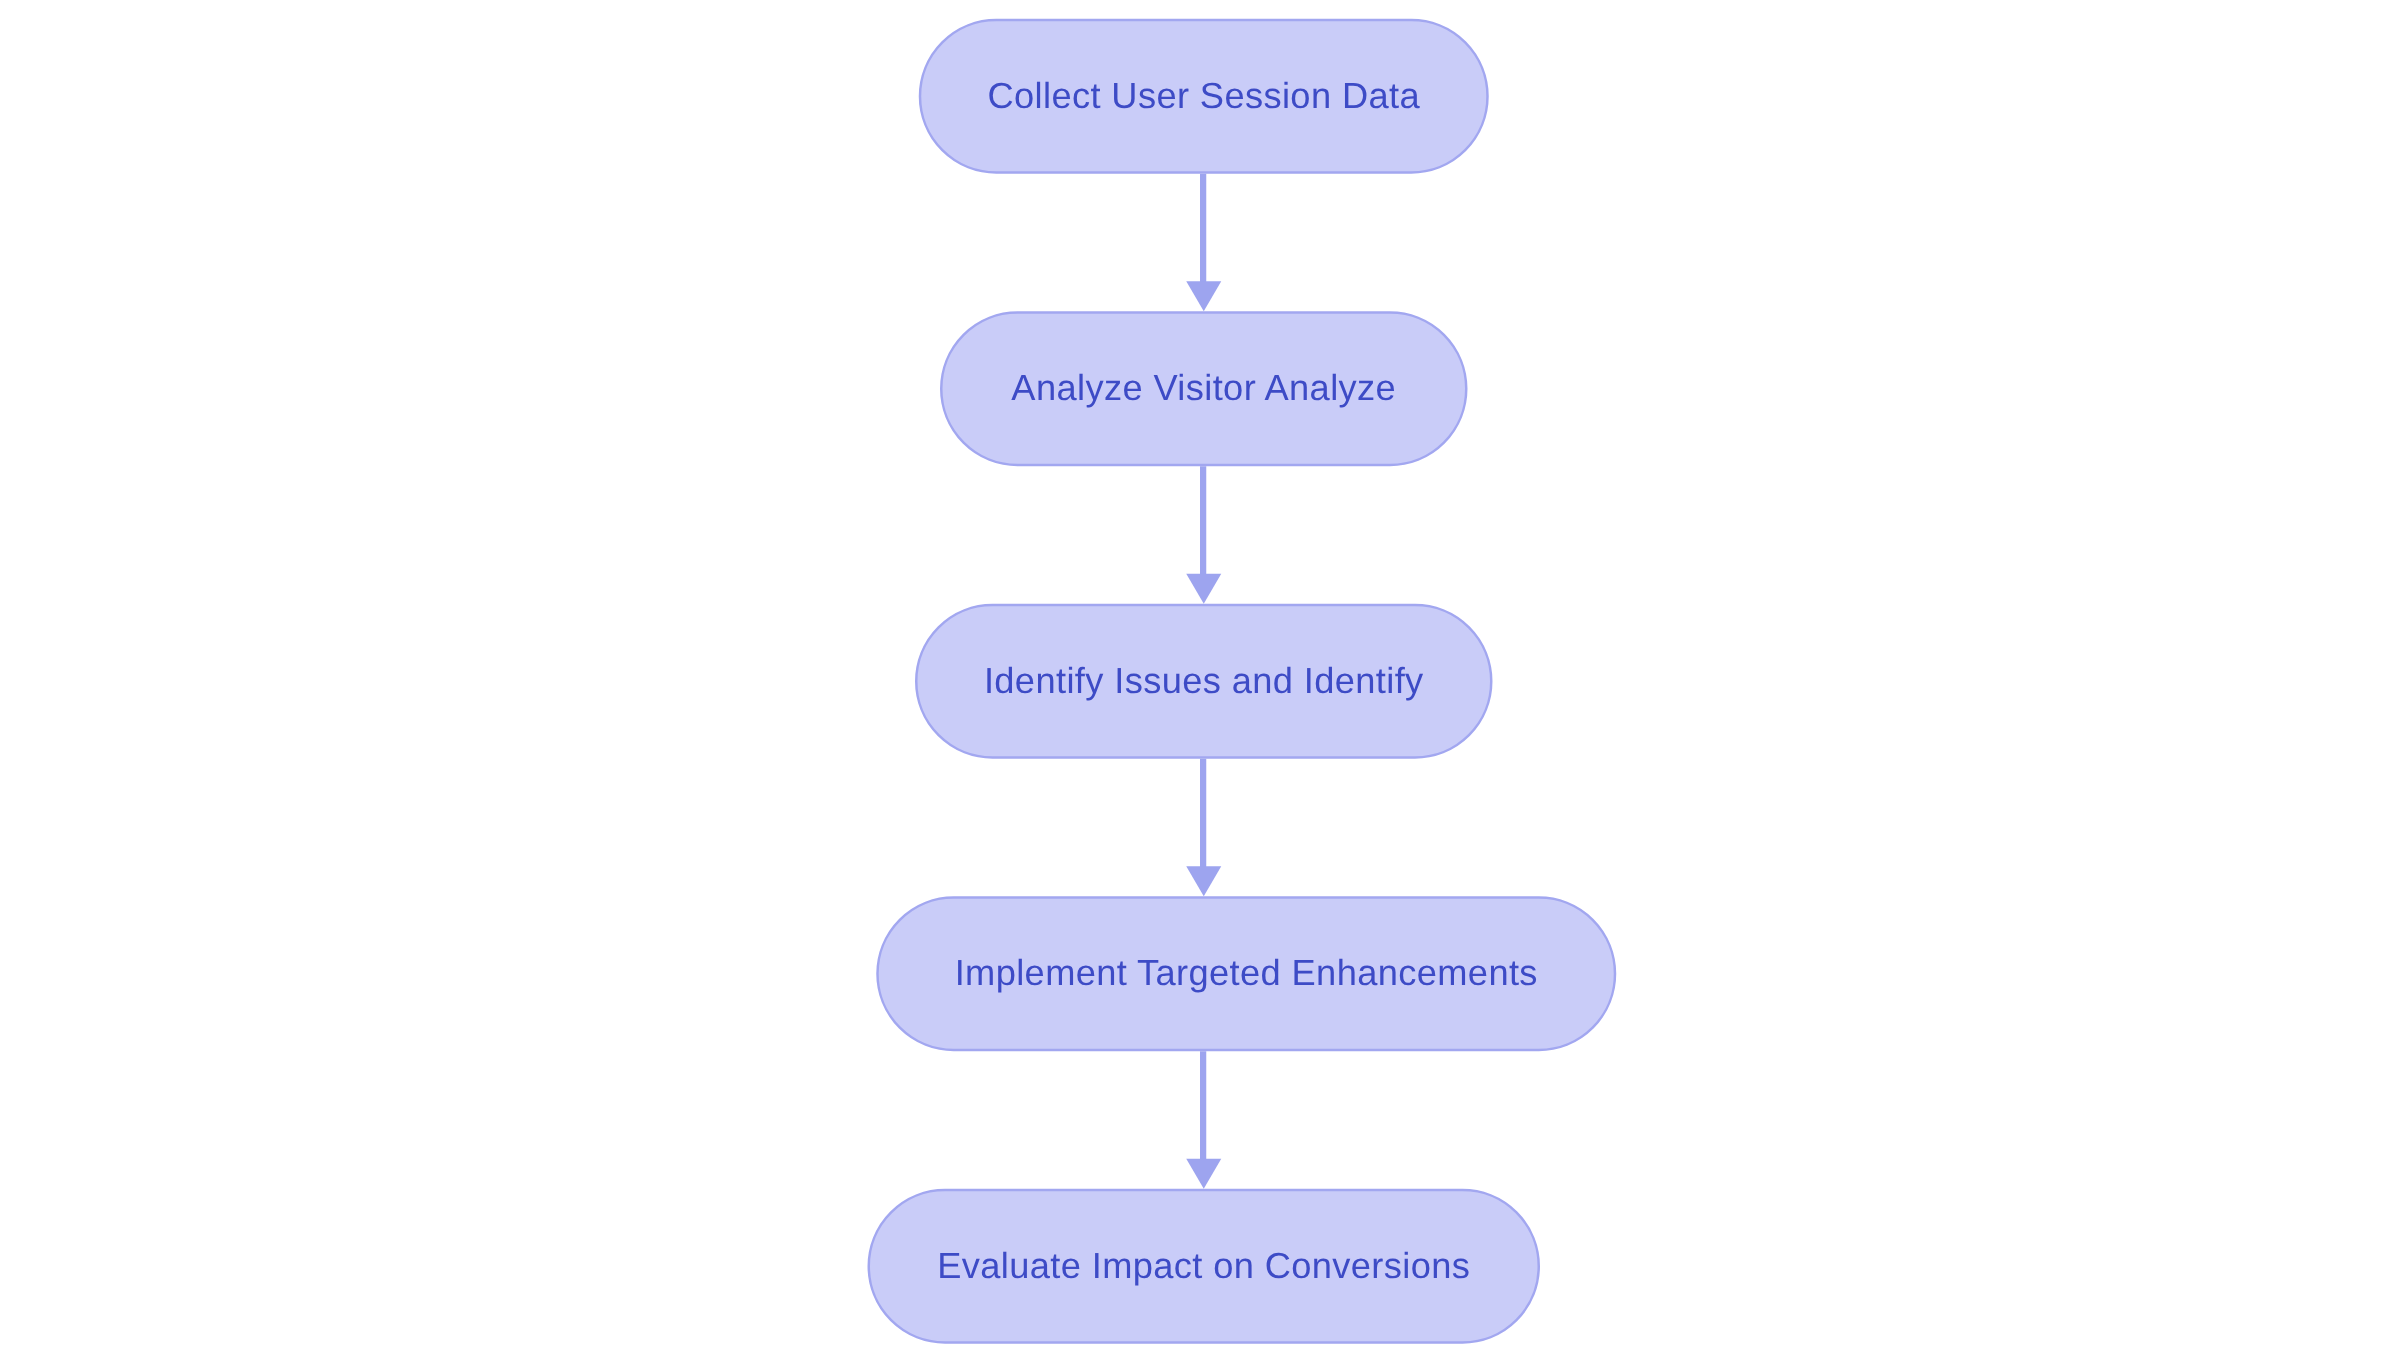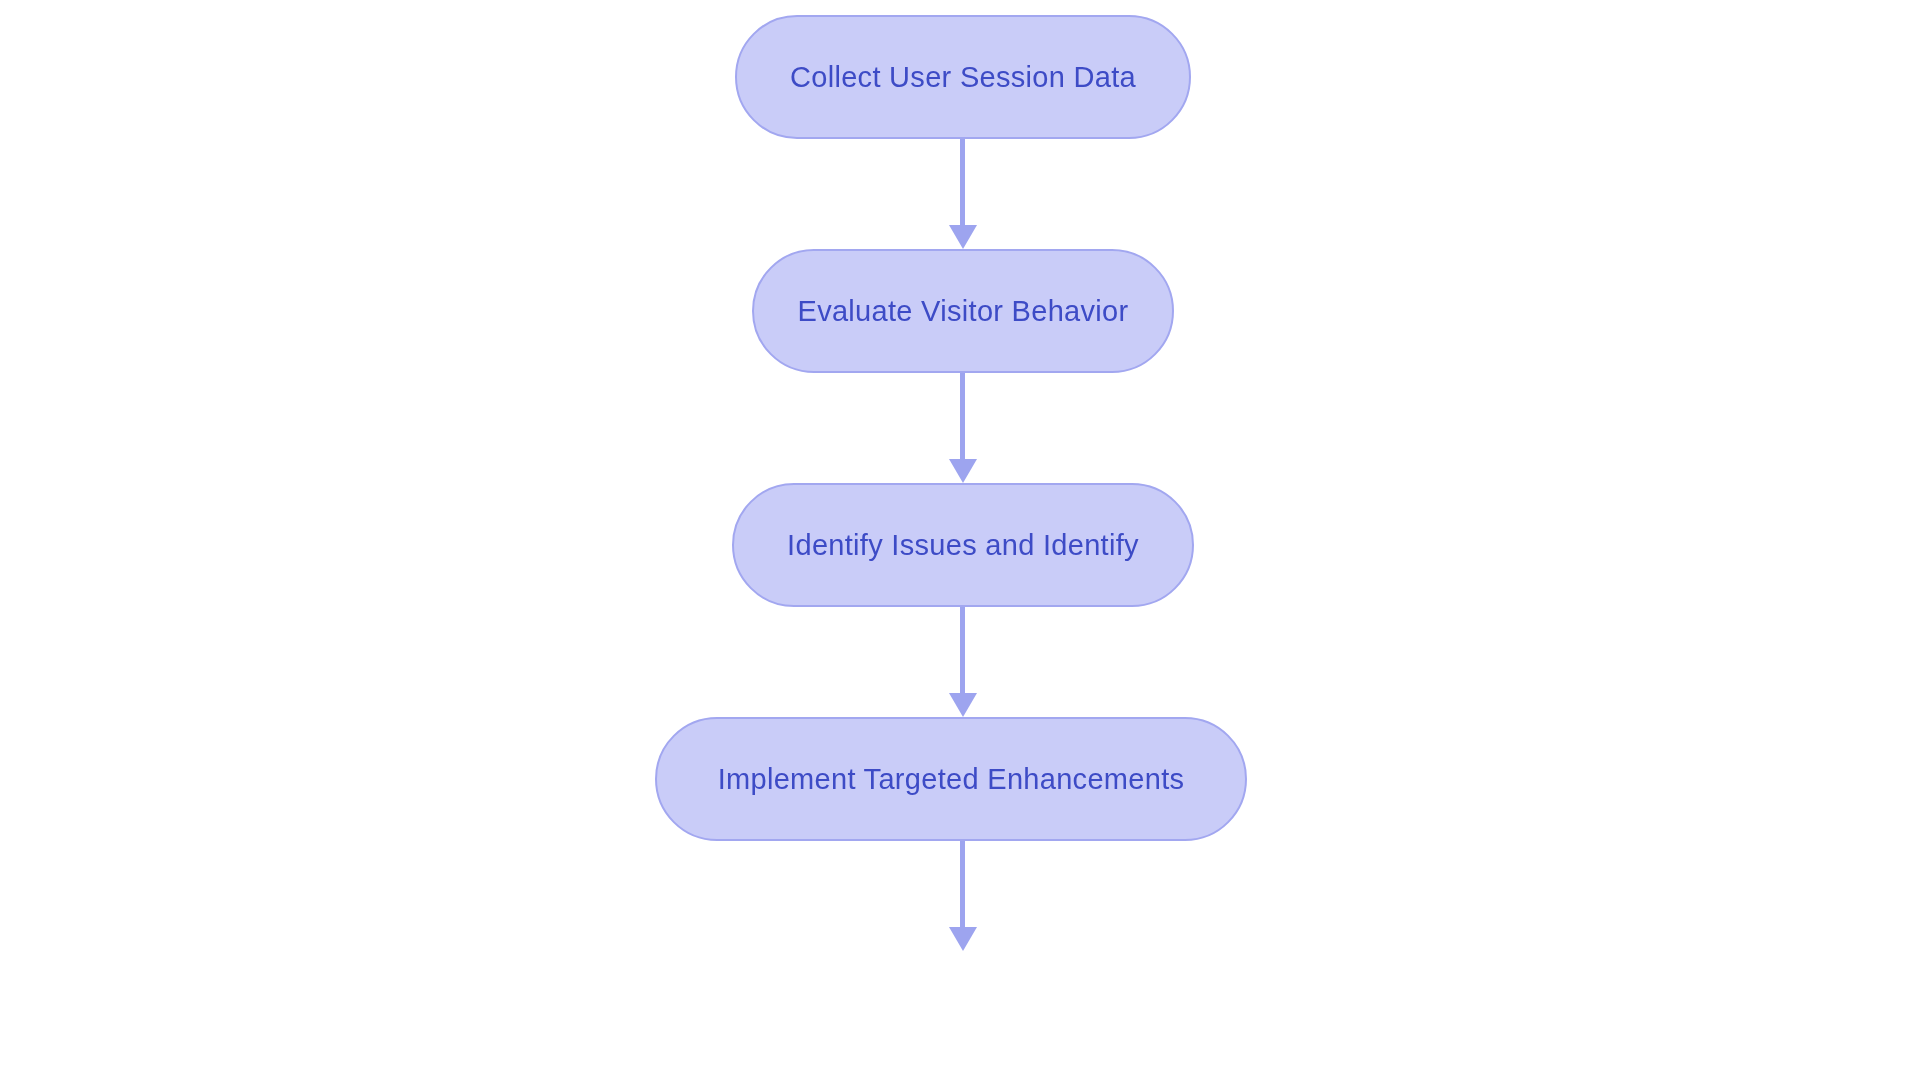"Evaluate Visitor Behavior" span { text: Evaluate Visitor Behavior -> Analyze Visitor Analyze }
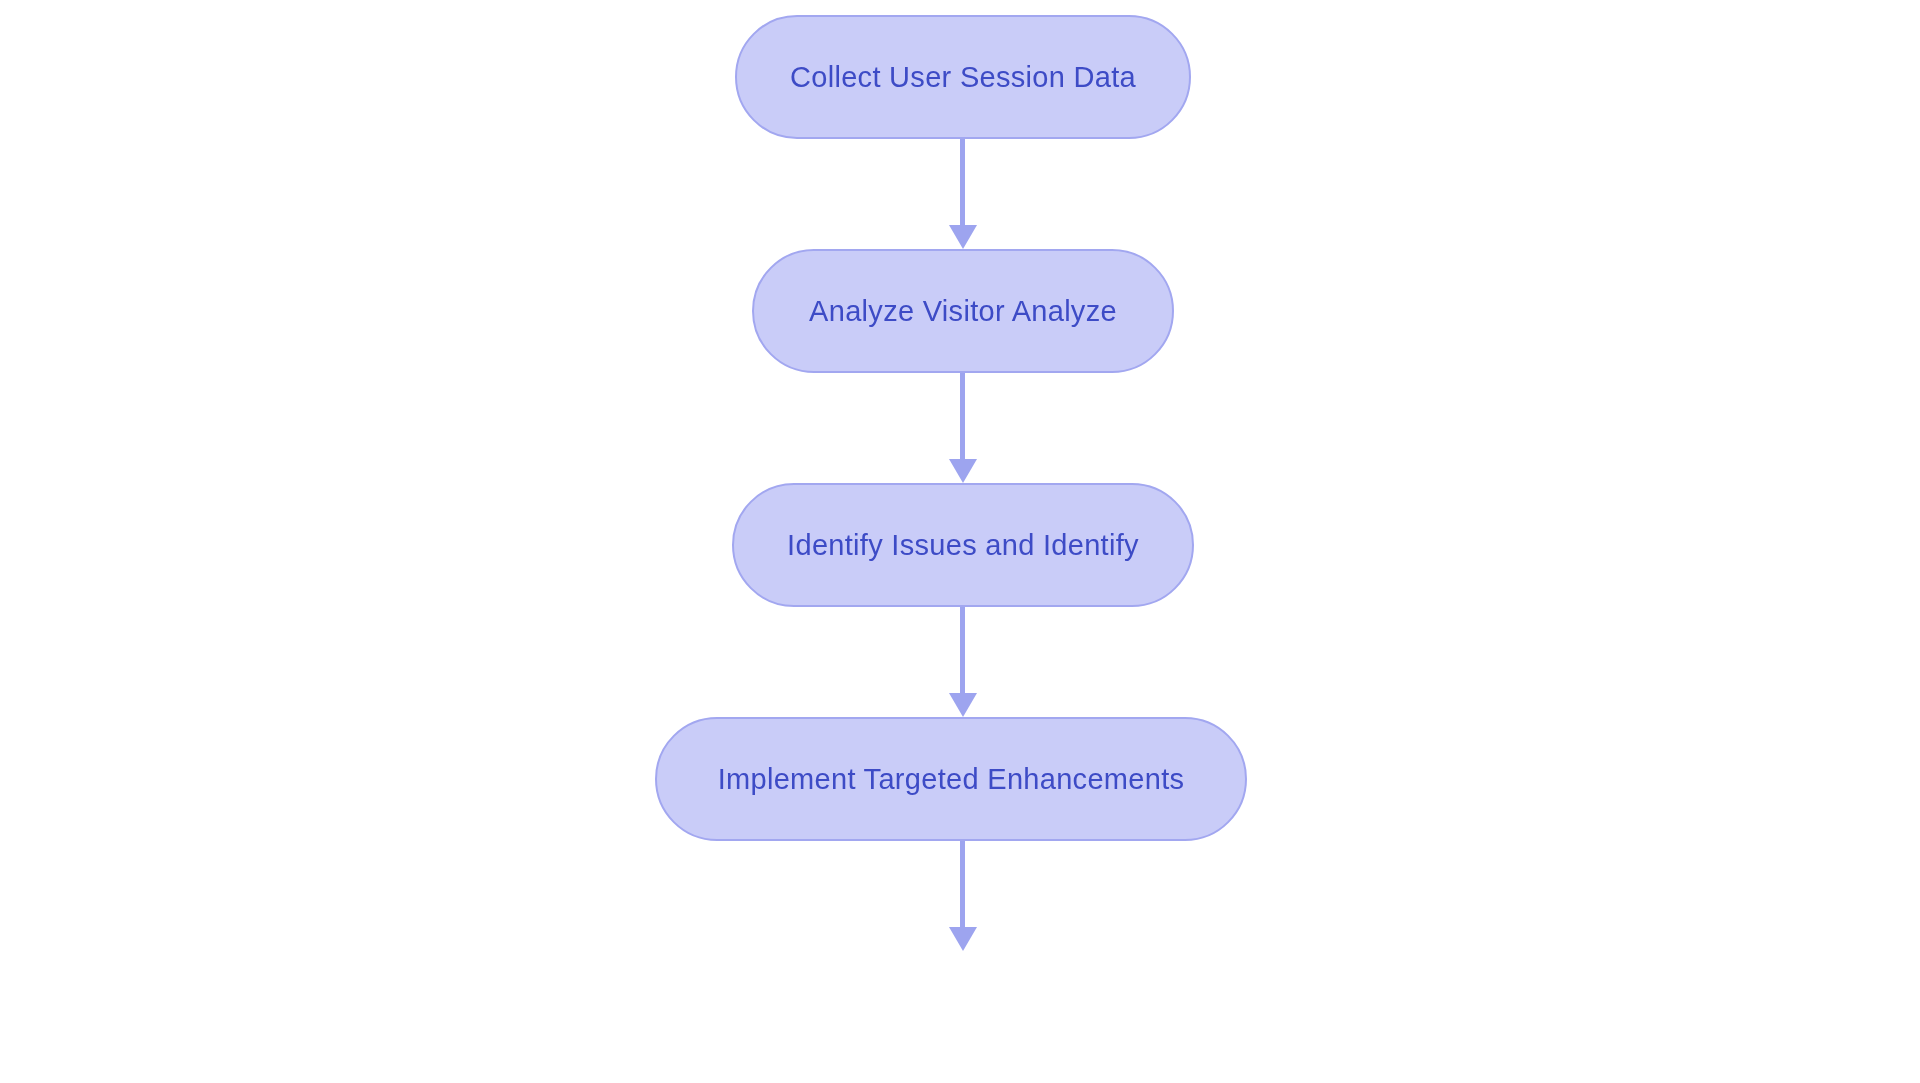"Implement Targeted Enhancements" #node-4 { left: 655px -> 701px }
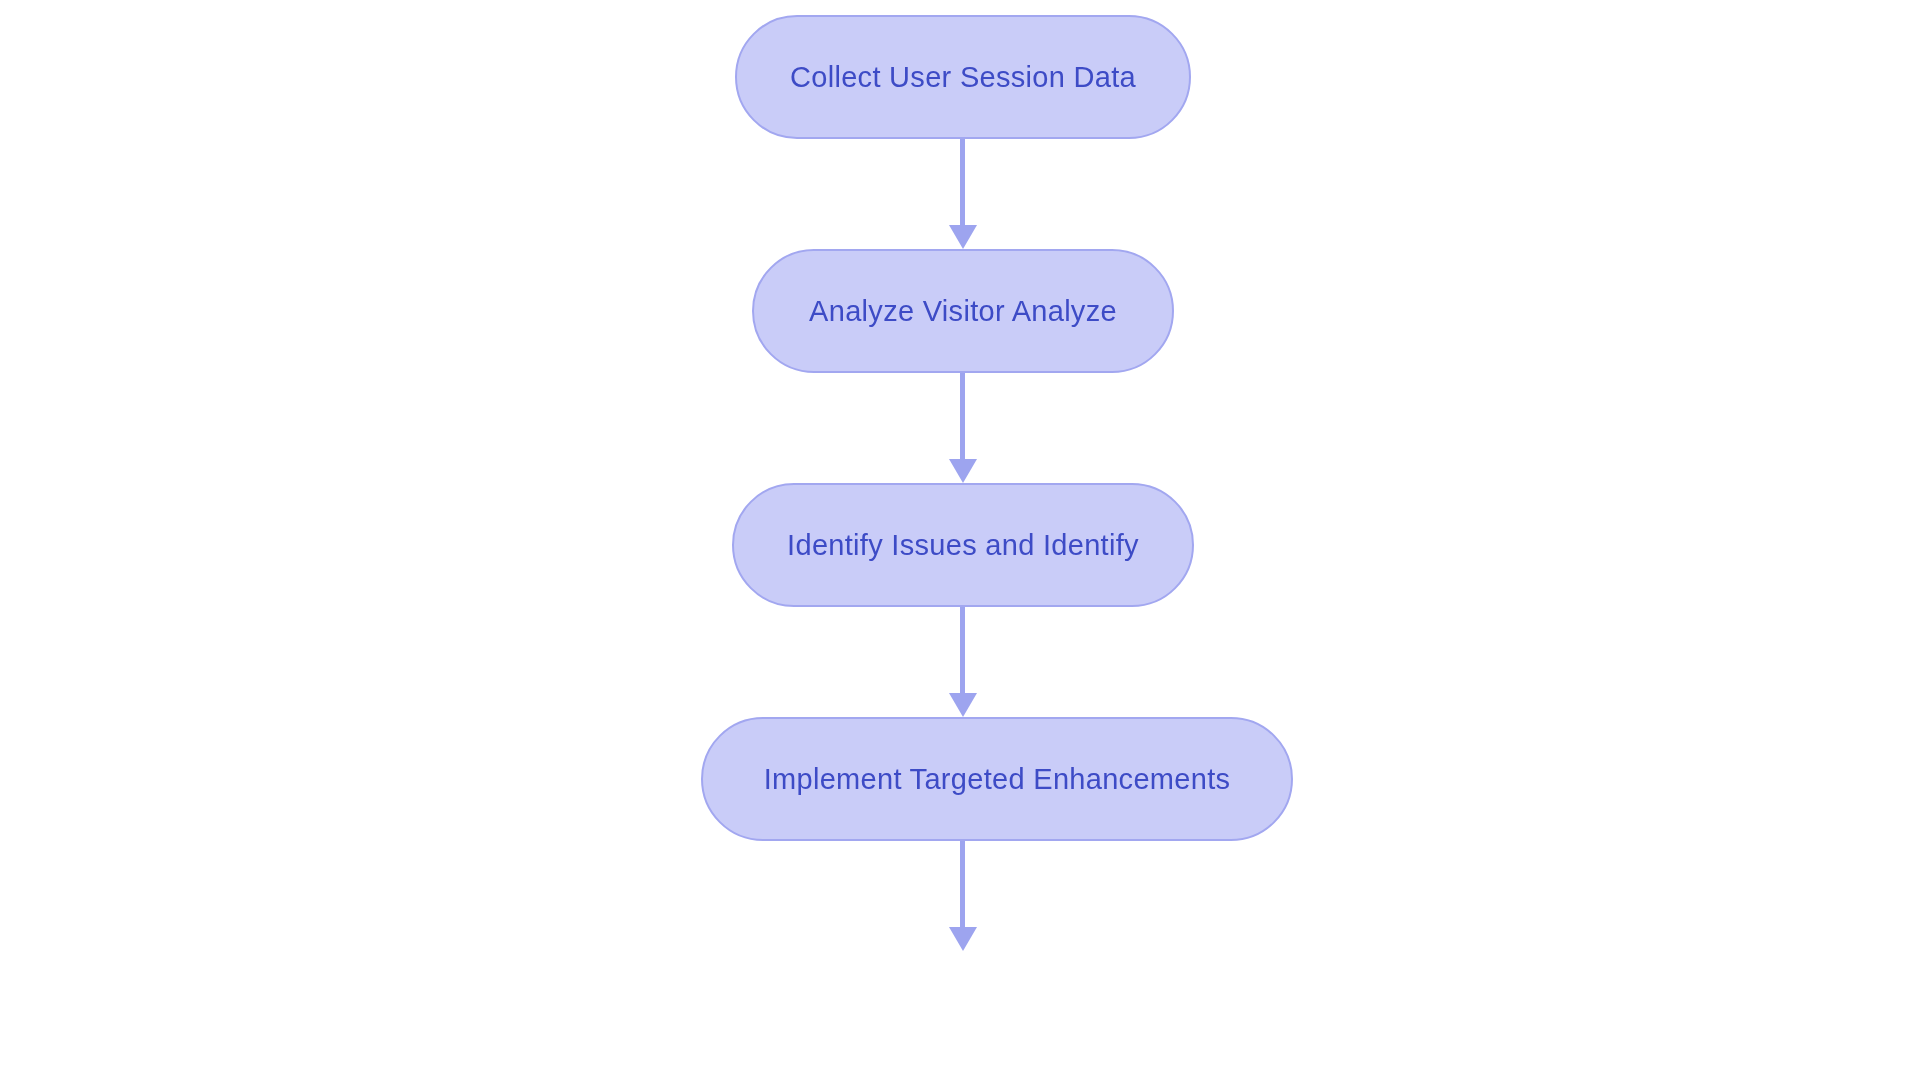"Evaluate Impact on Conversions" div.node { html: none -> <div> <span>Evaluate Impact on Conversions</span> </div> }
